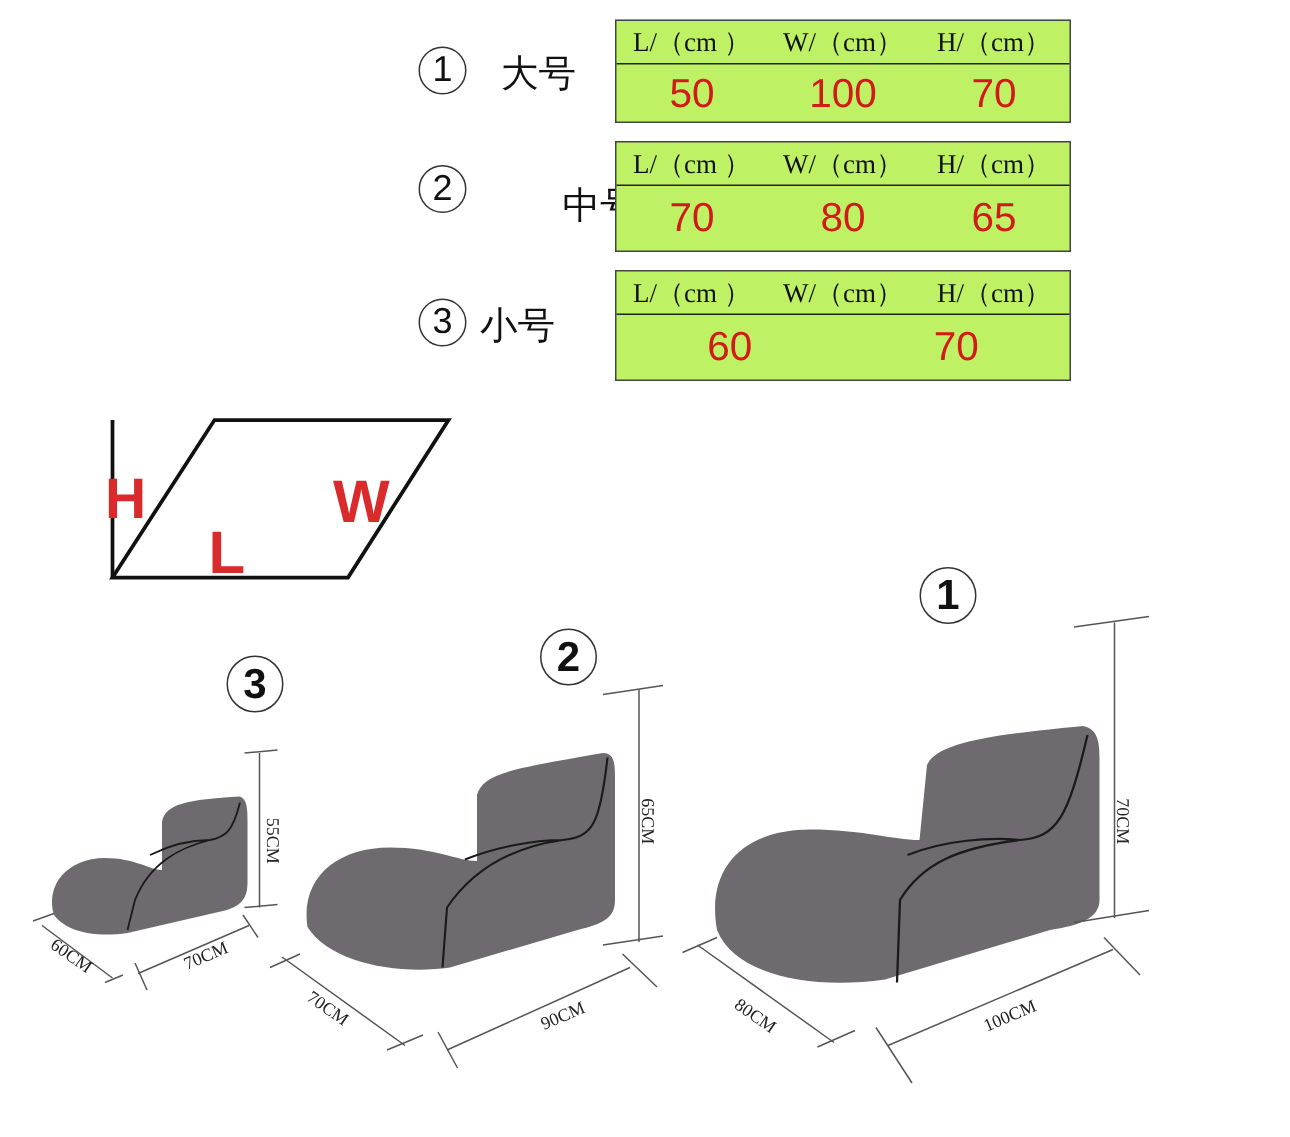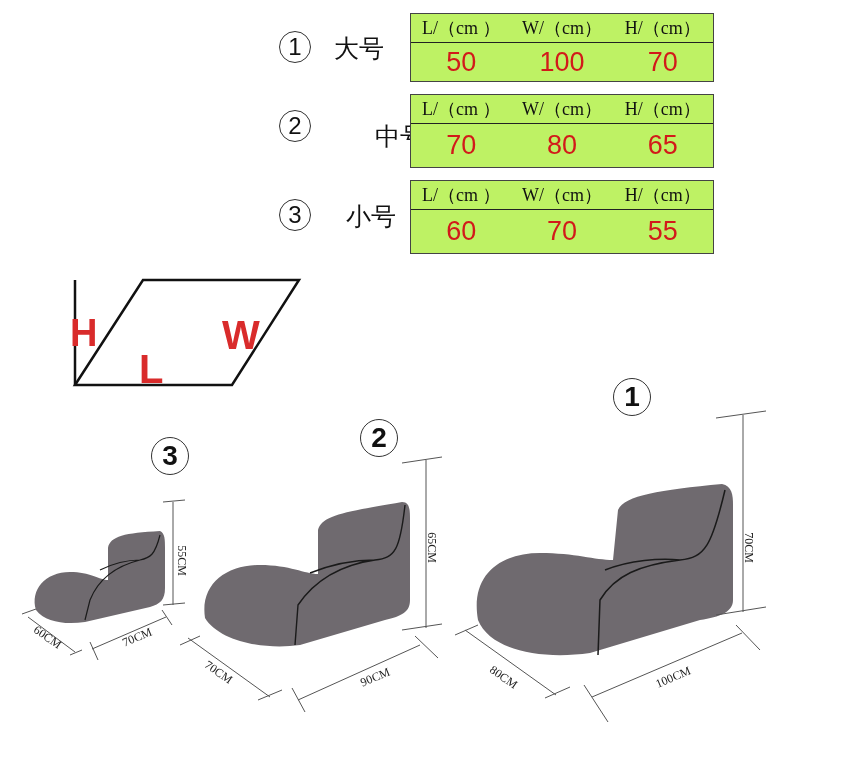"小号" div.cn { left: 346px -> 320px }
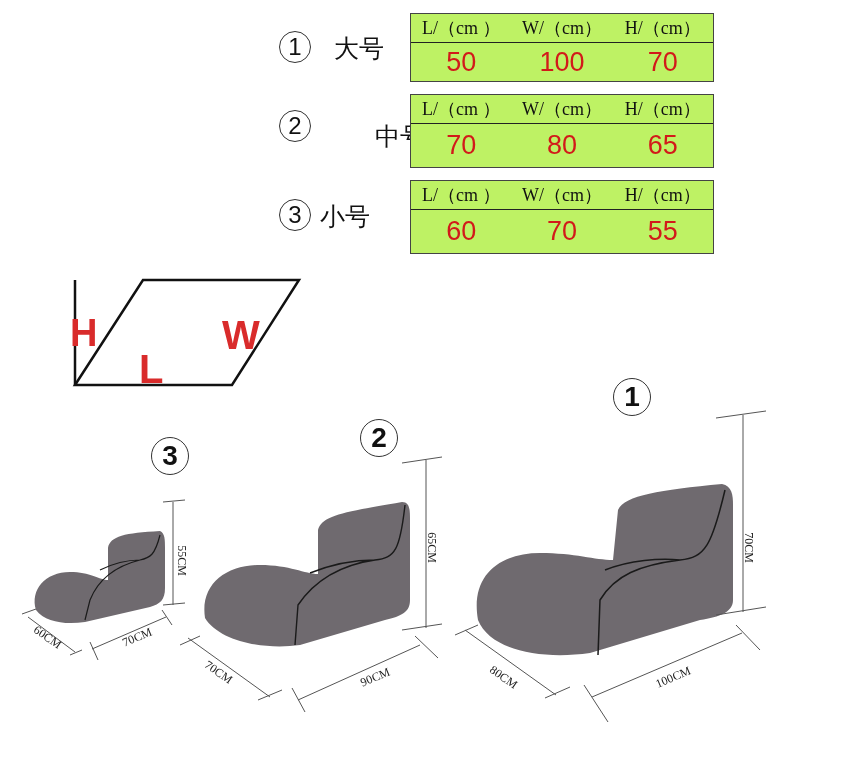"55" span { html: <span>55</span> -> none }
